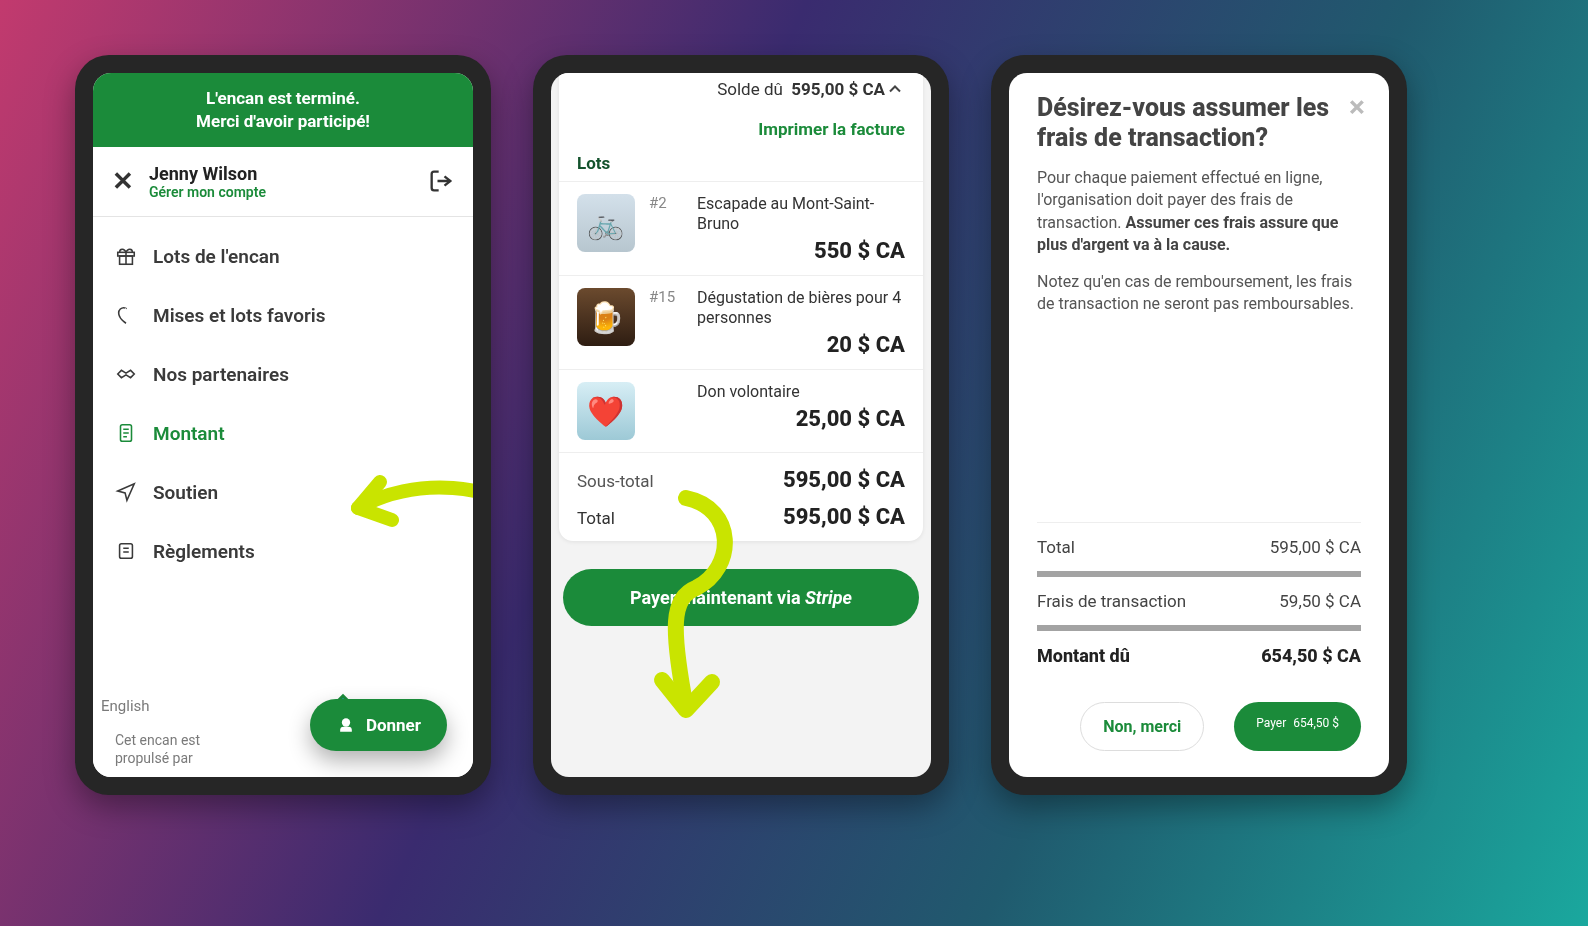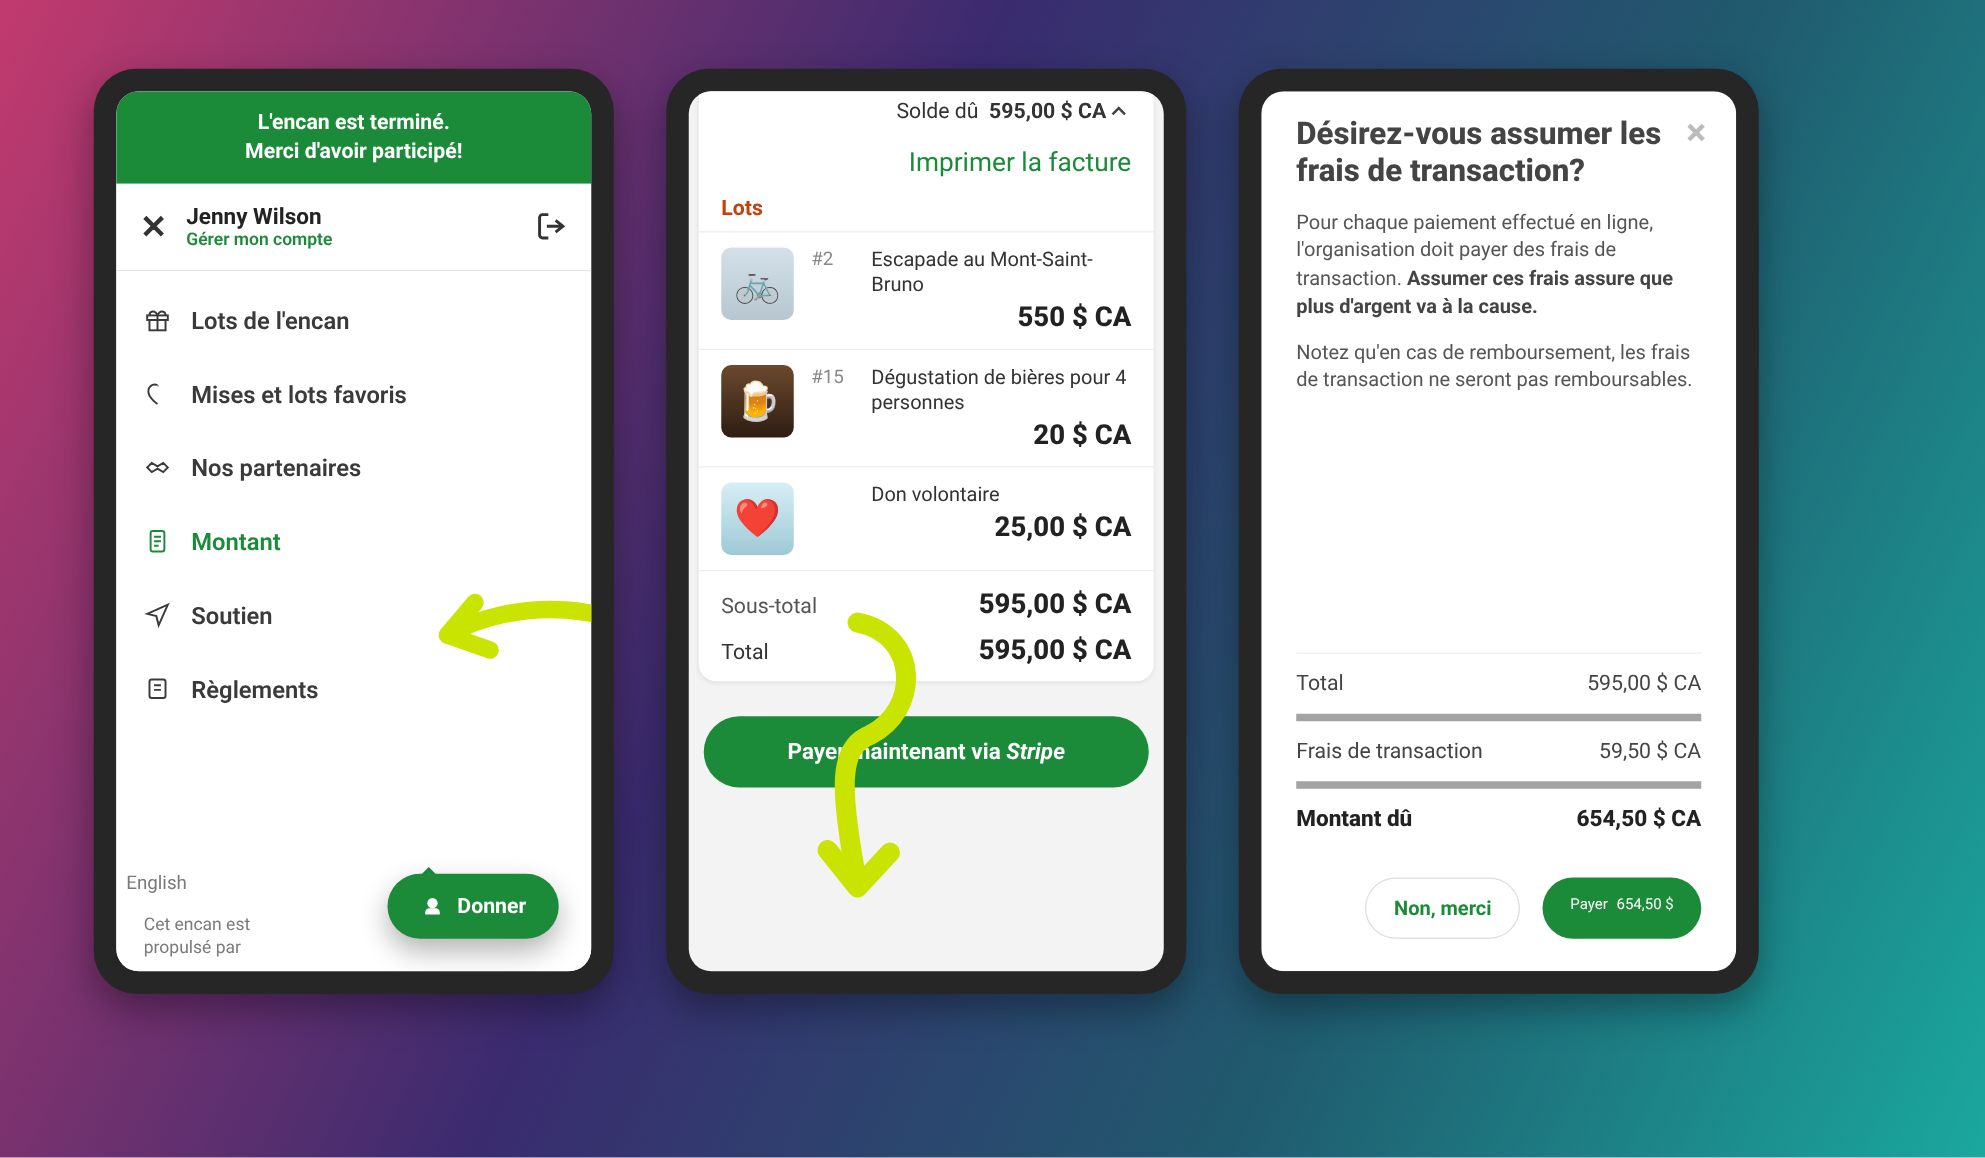"Imprimer la facture" .print { font-size: 21px -> 17px; font-weight: 400 -> 700 }
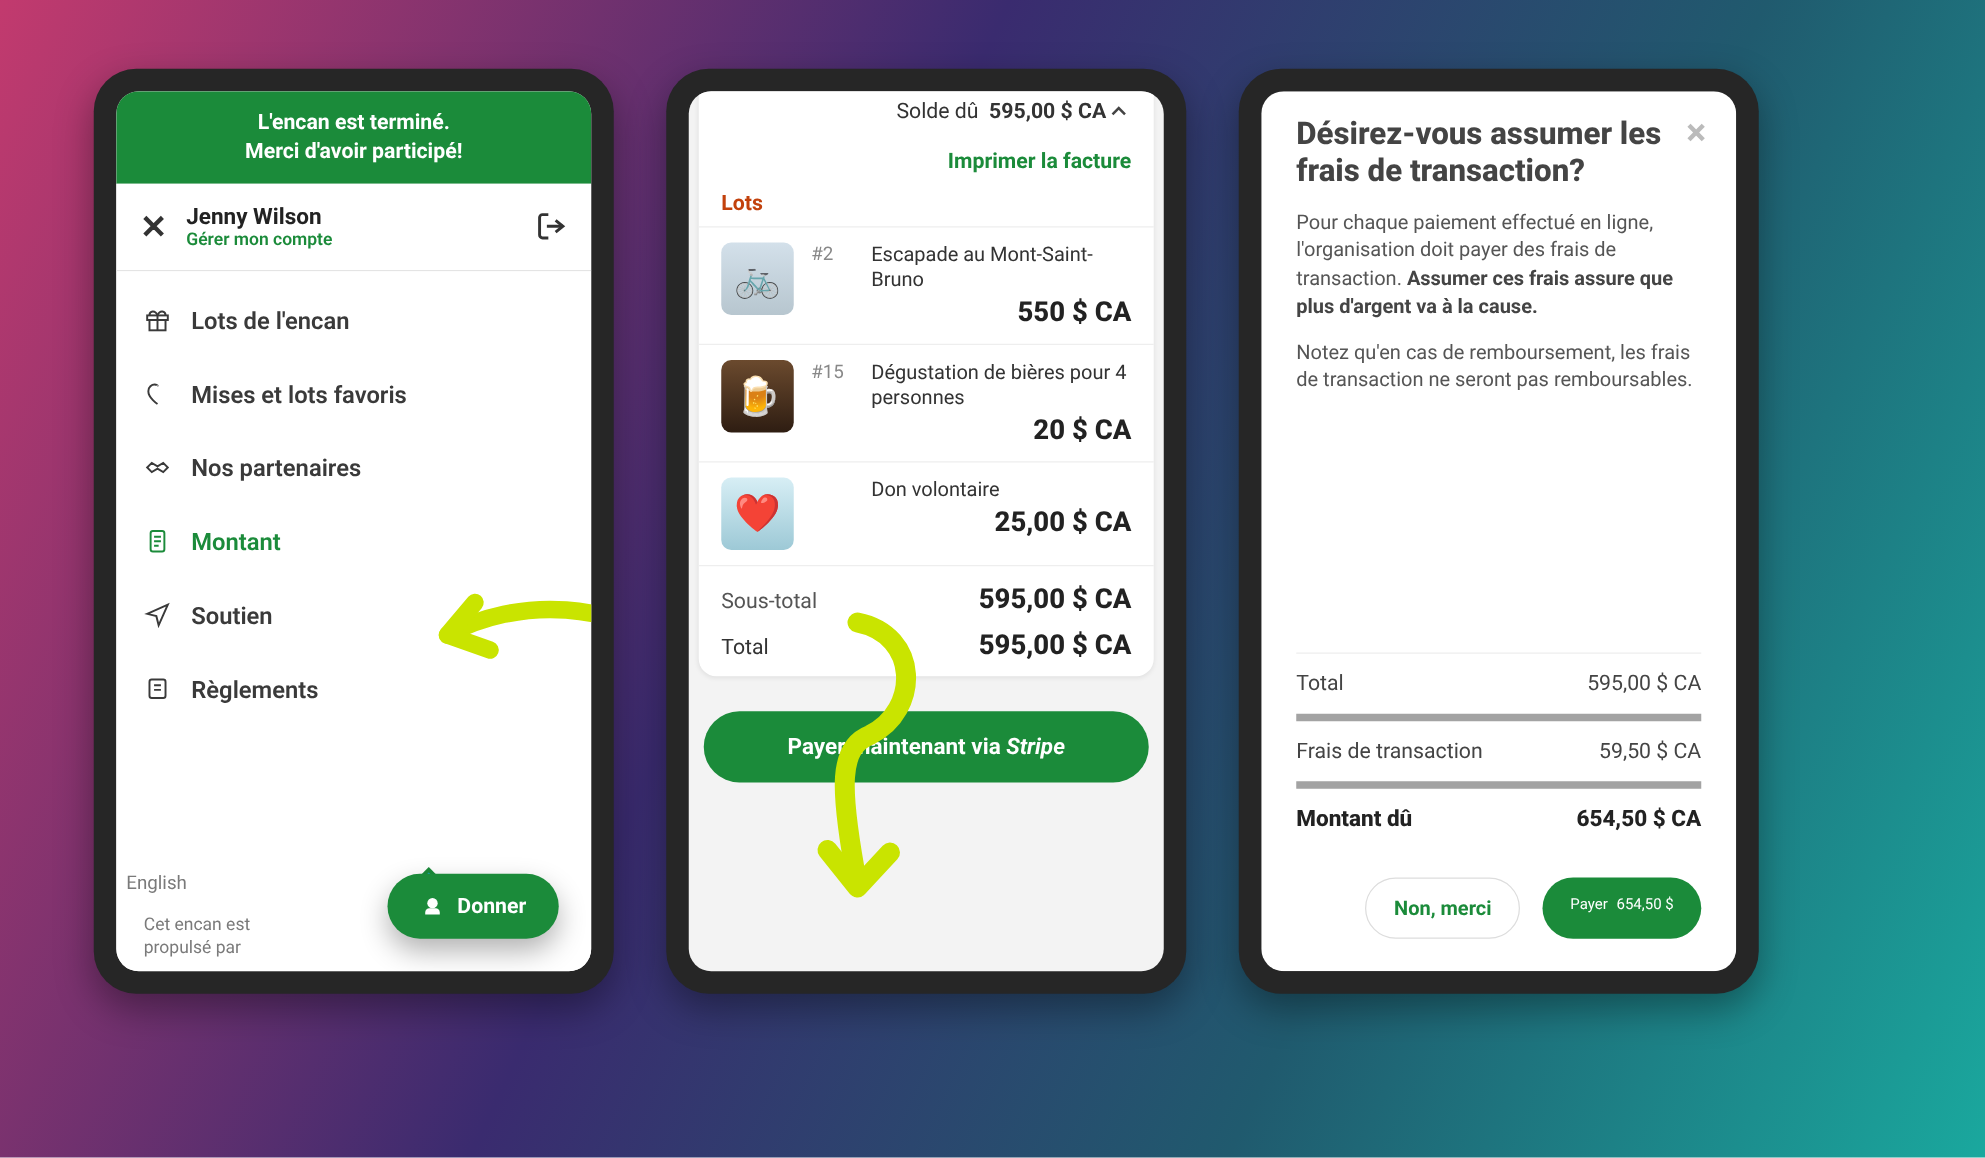"Lots" .lots-h { color: #c2410c -> #14532d }
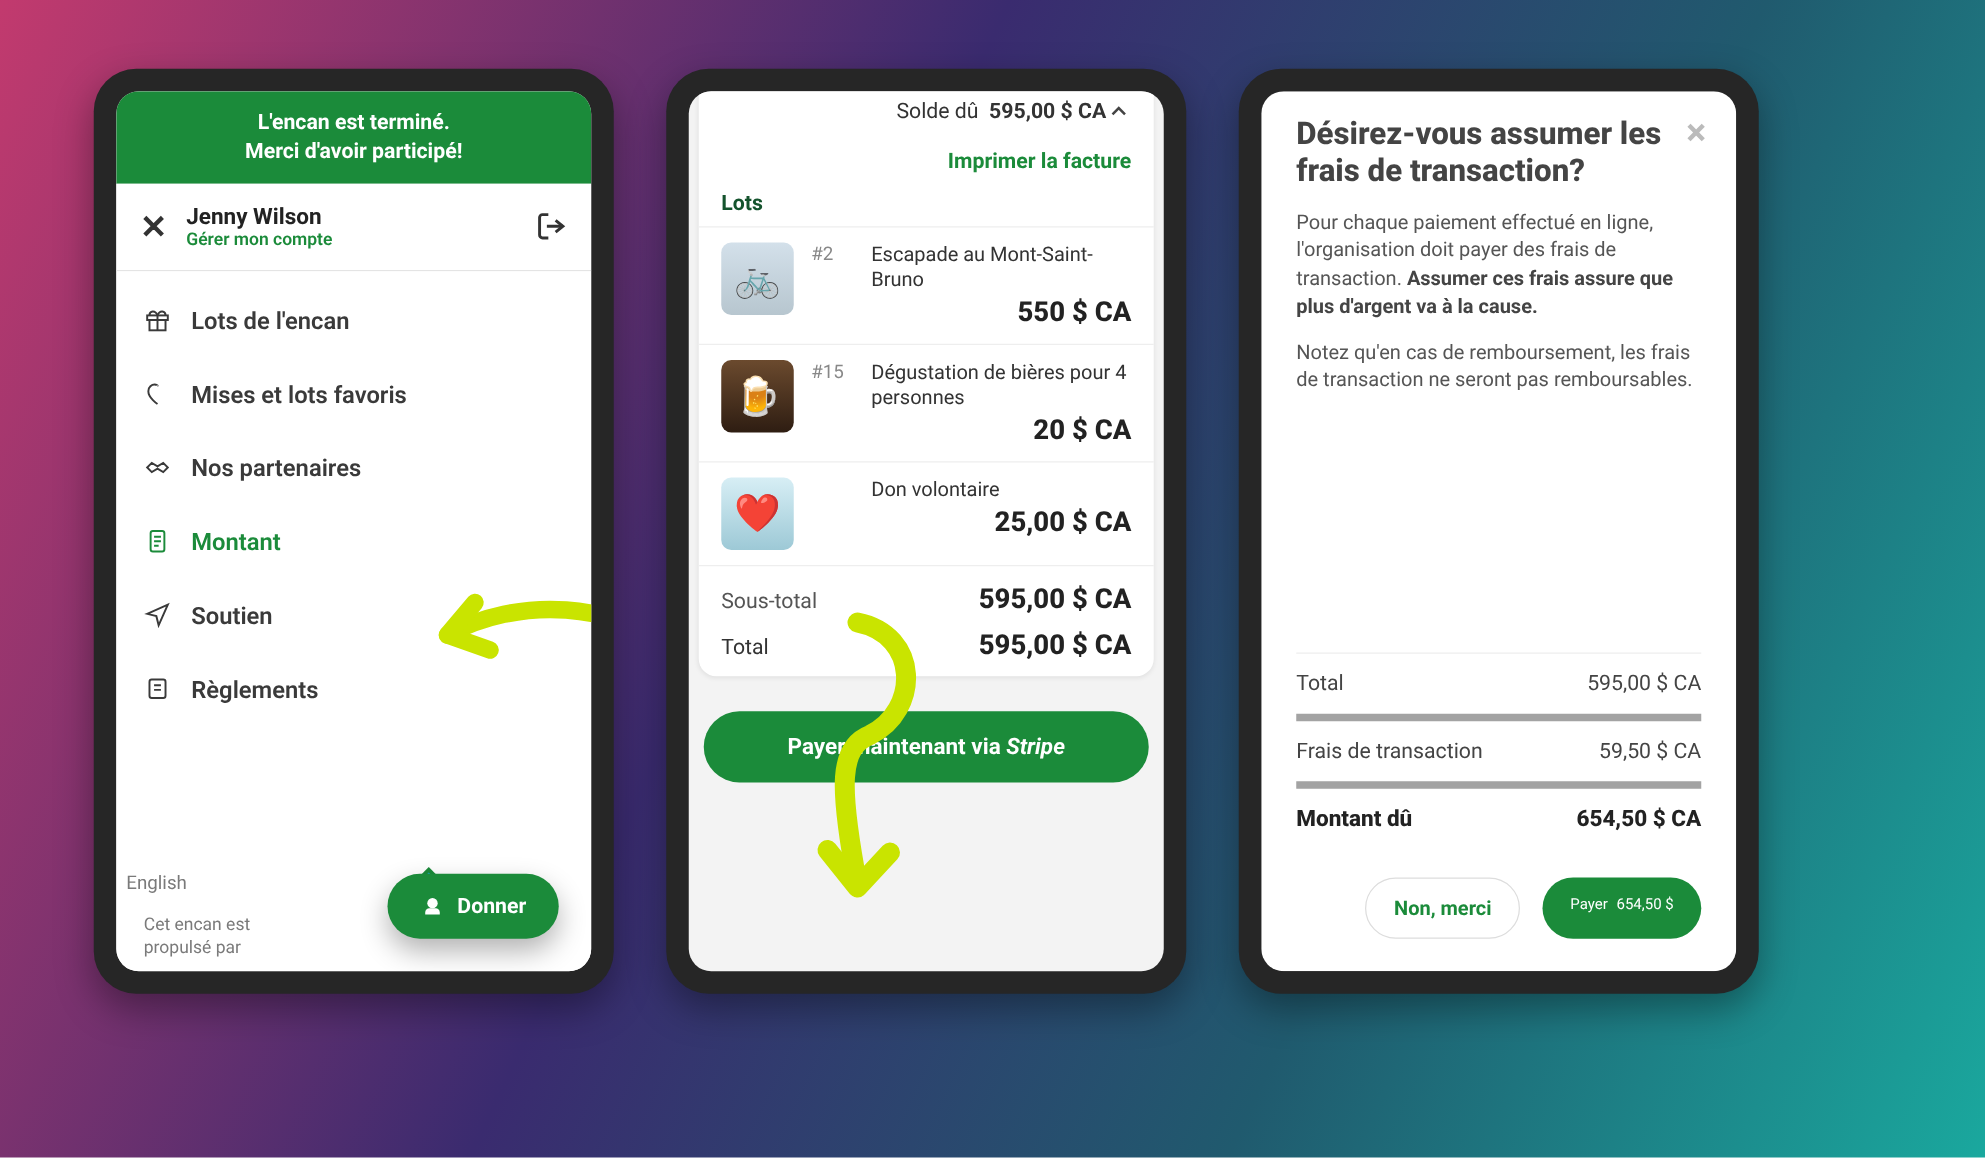"Non, merci" .p3-acts { gap: 18px -> 30px }
